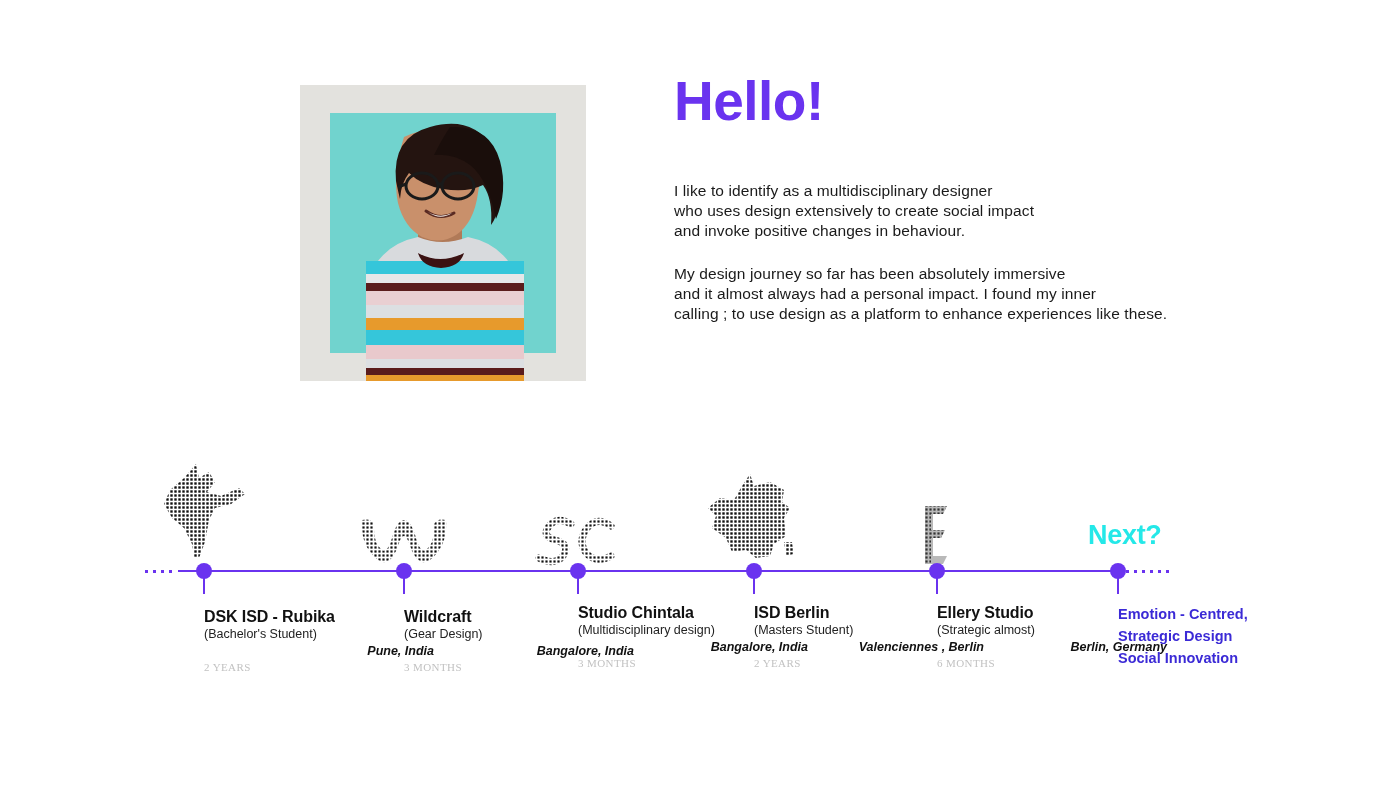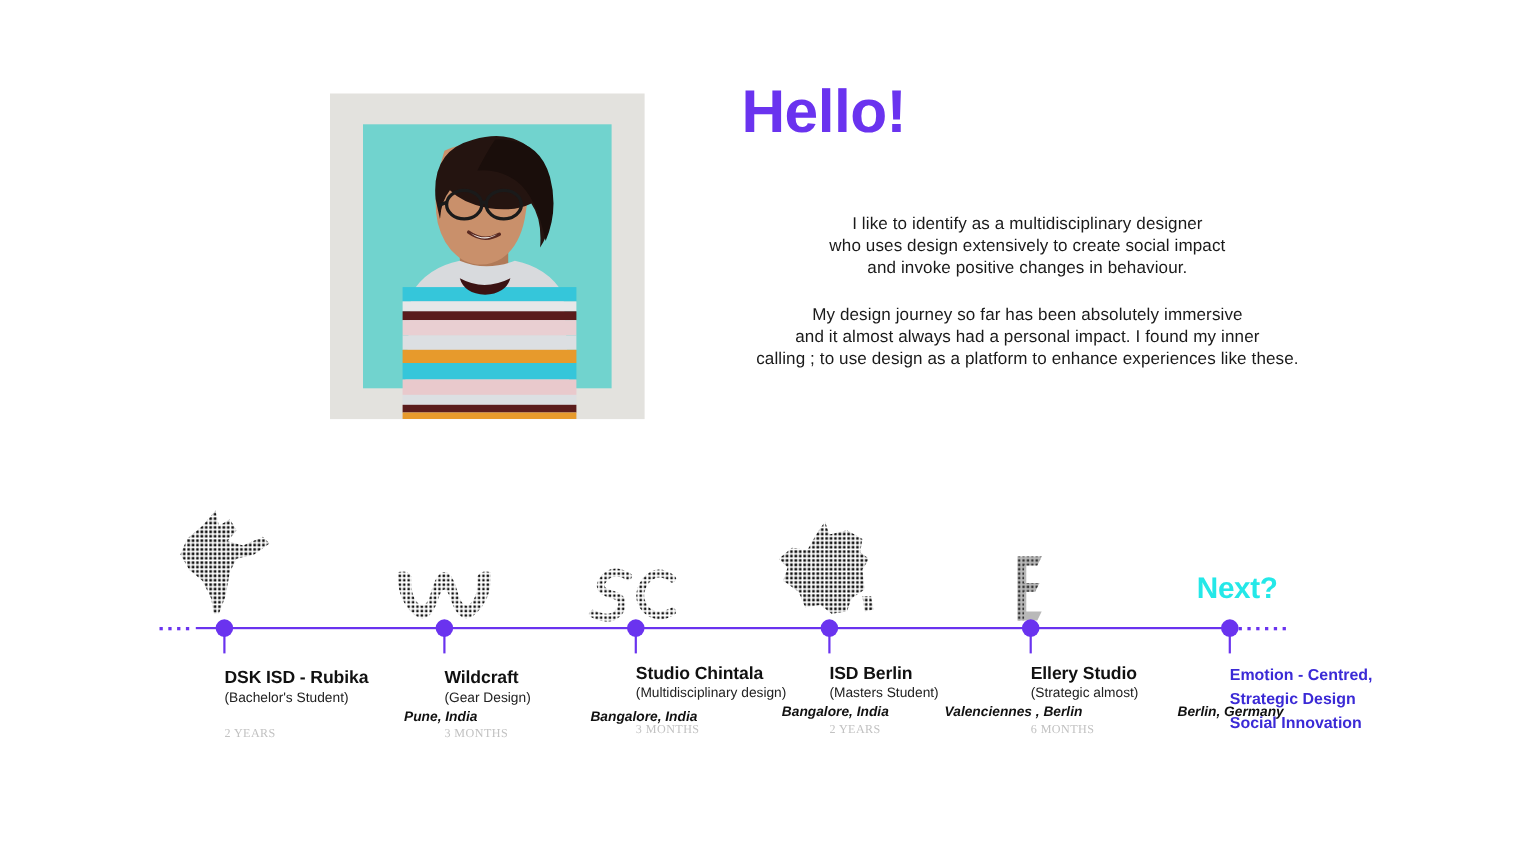"Hello!" #hello-title { margin: 0 0 65px 0 -> 0 0 52px 0 }
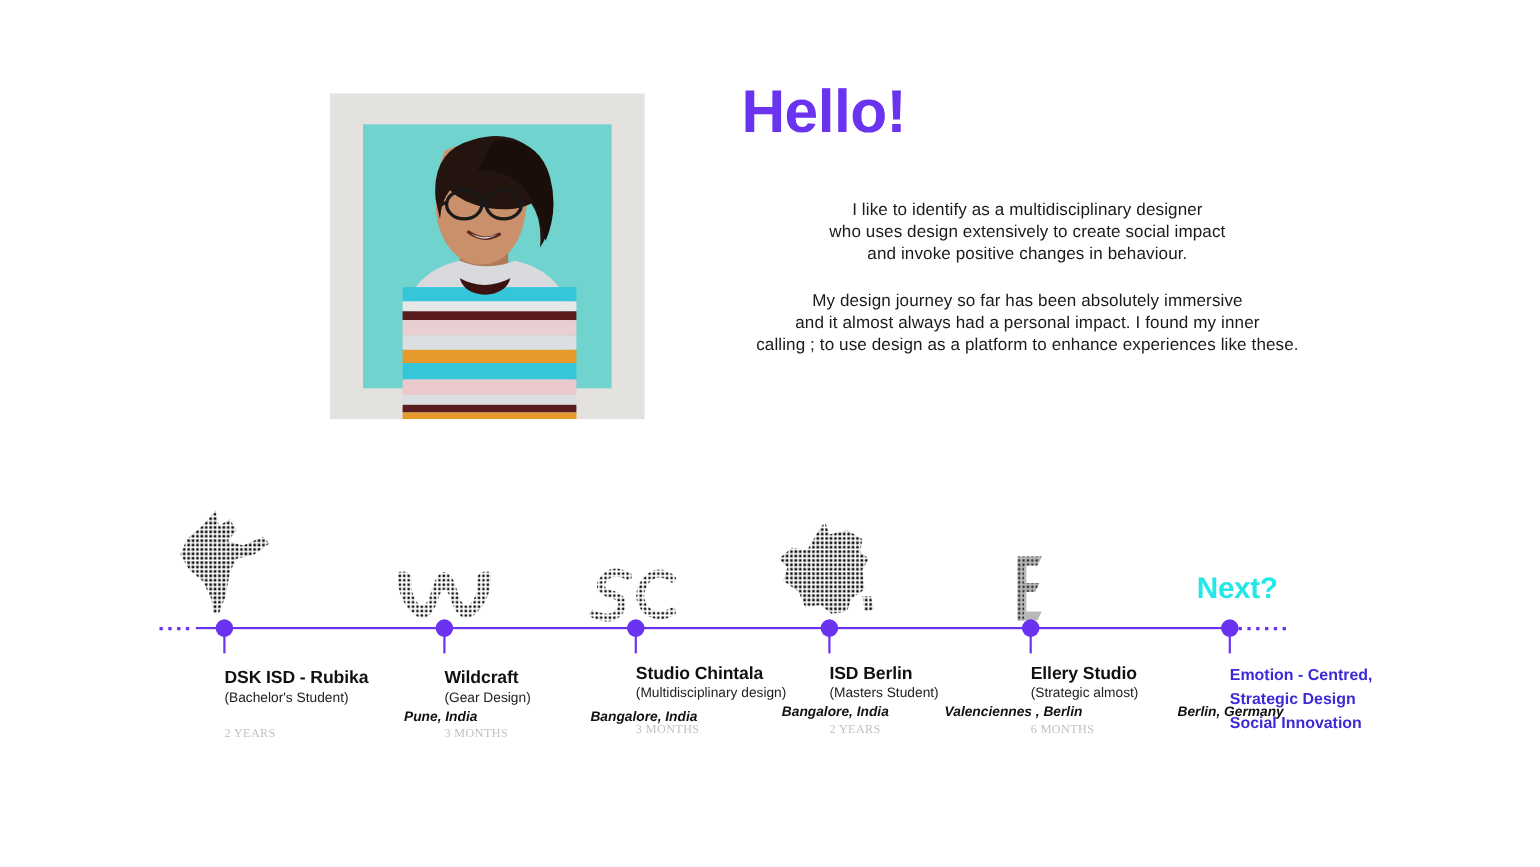"I like to identify as" .intro-para { text-align: center -> none }
